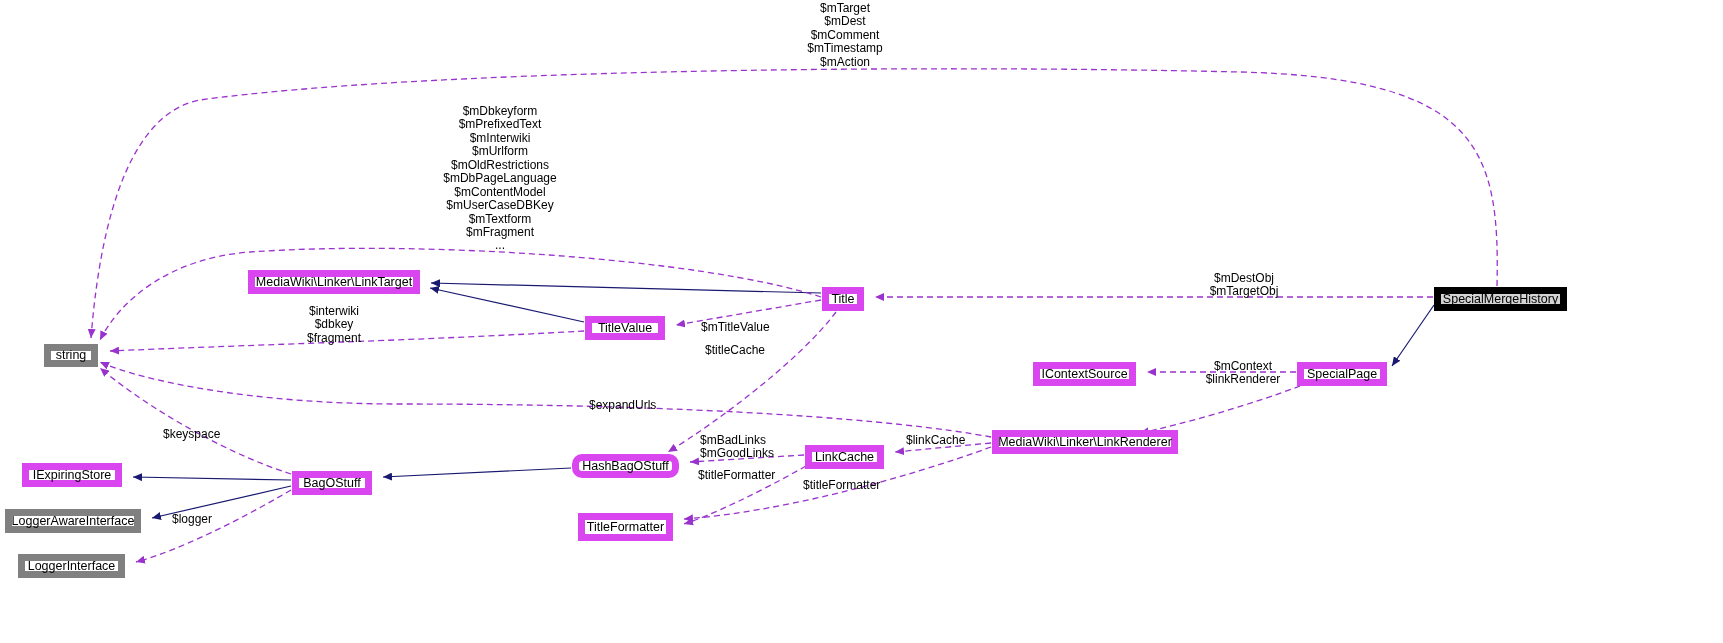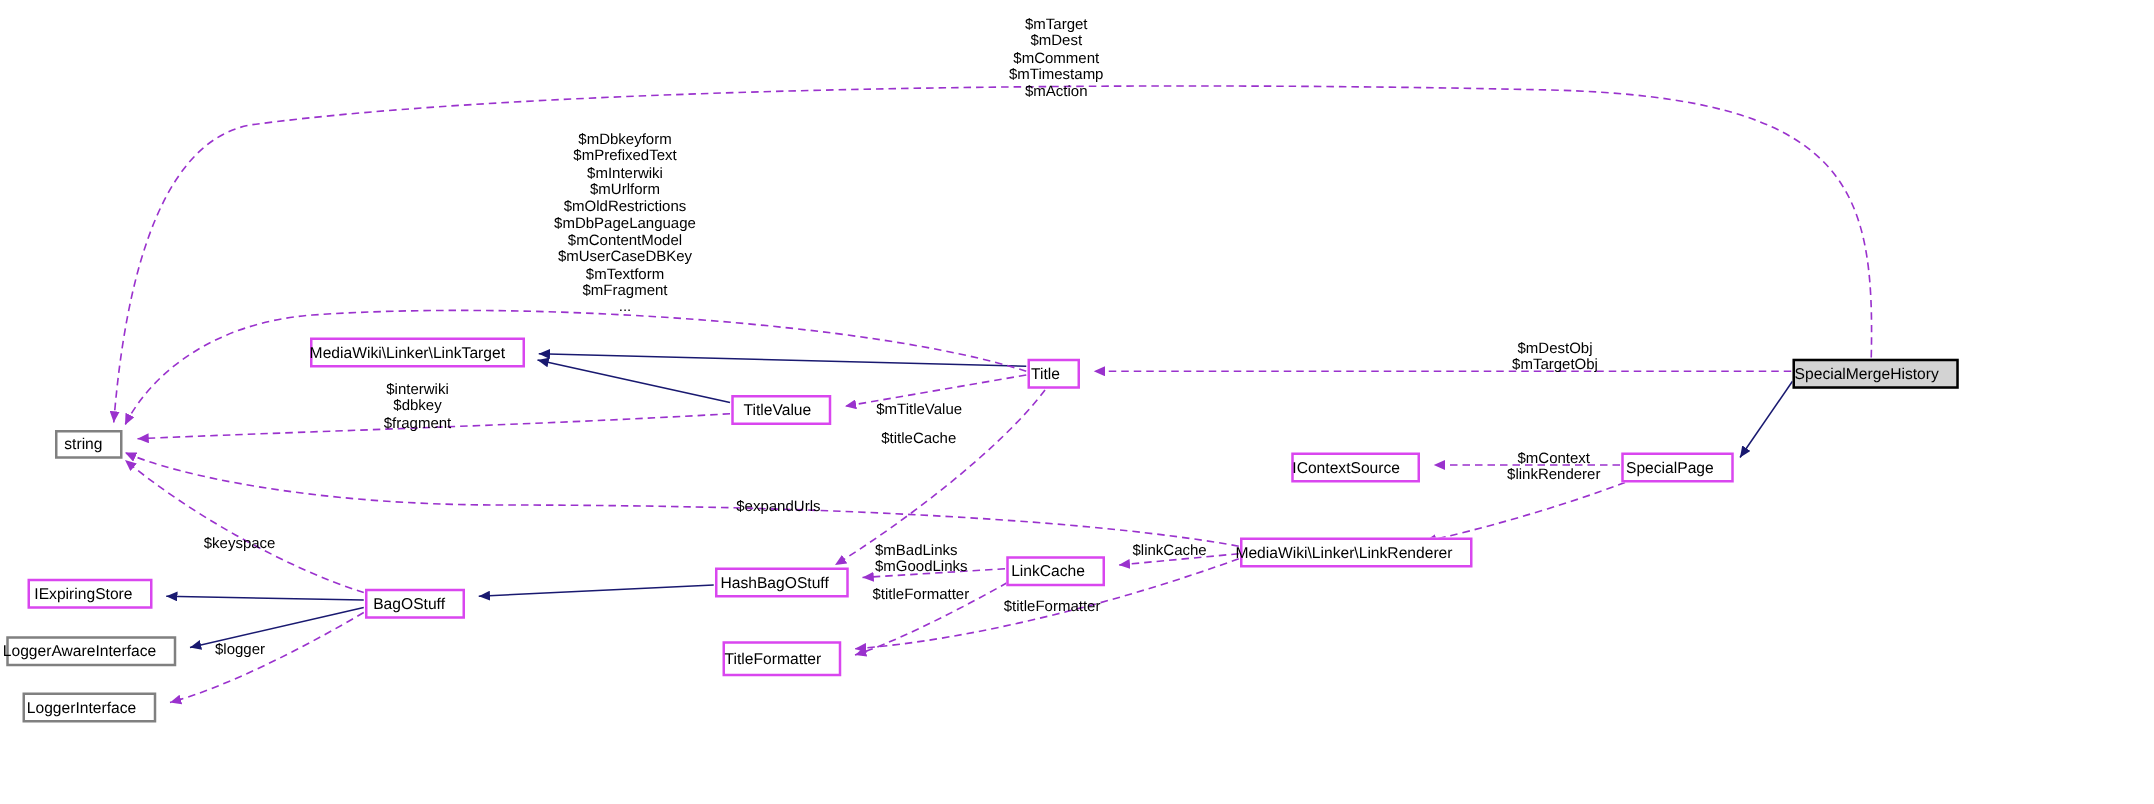"$mTarget" div.edge-label { top: 13px -> 2px }
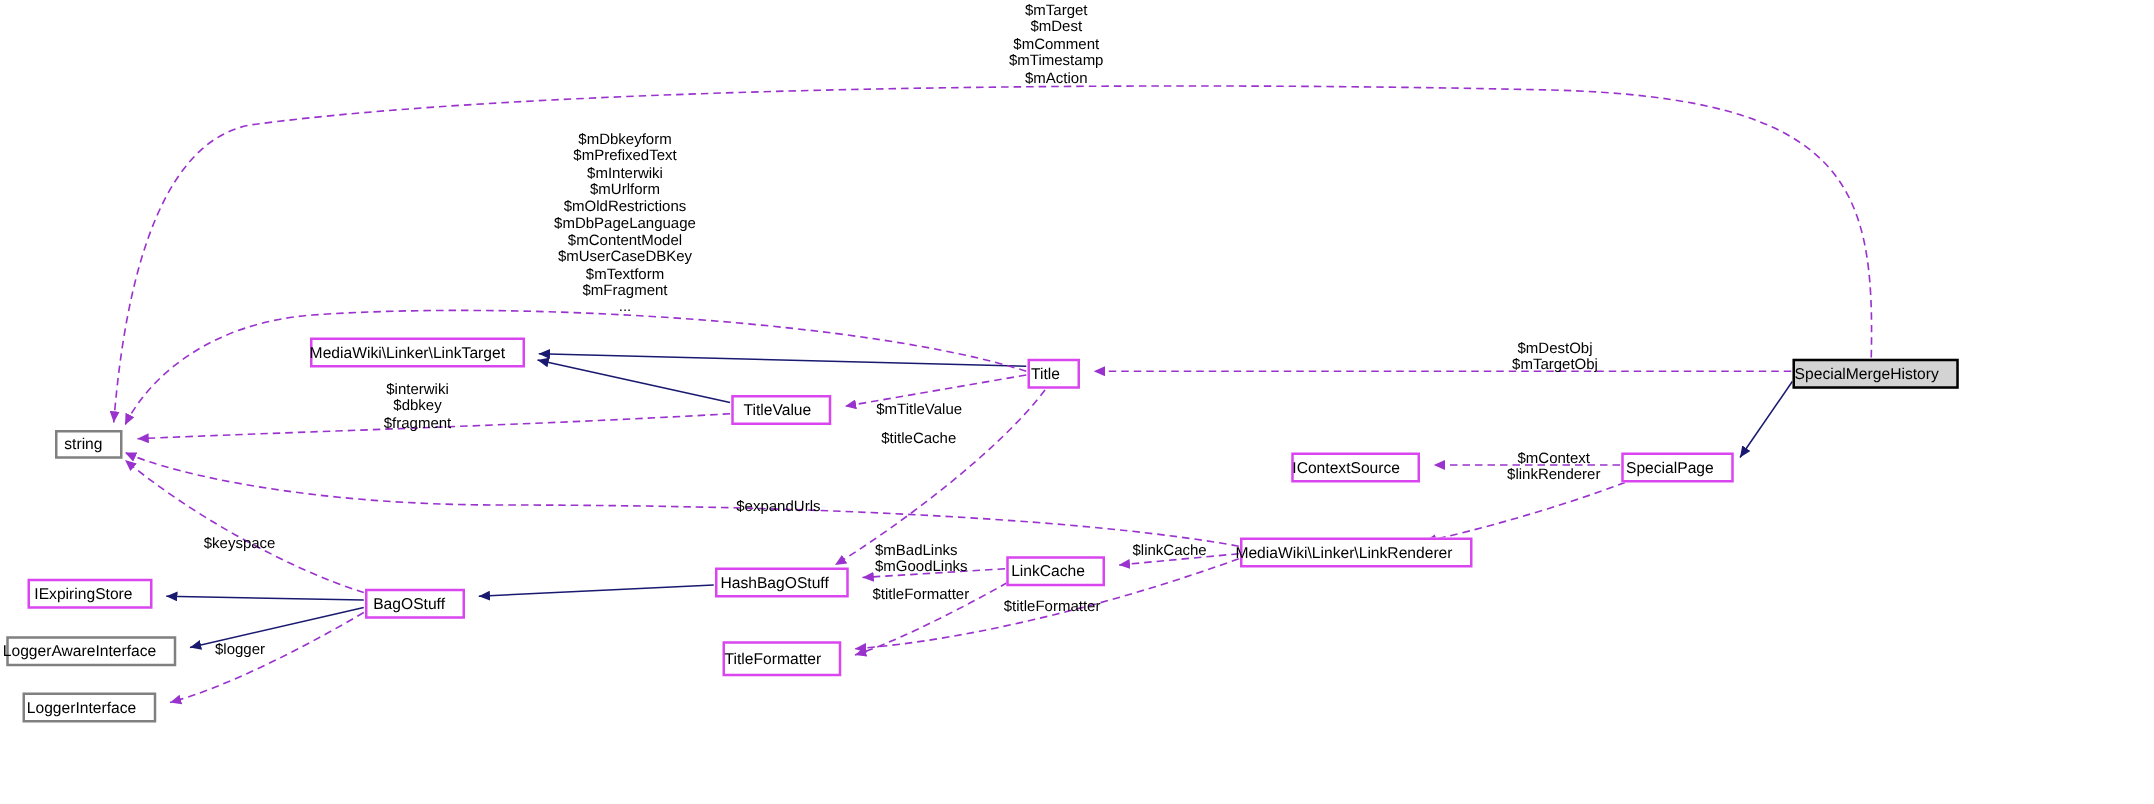"MediaWiki\Linker\LinkTarget" .node { border: 2px solid #d946ef -> 7px solid #d946ef; justify-content: flex-end -> center }
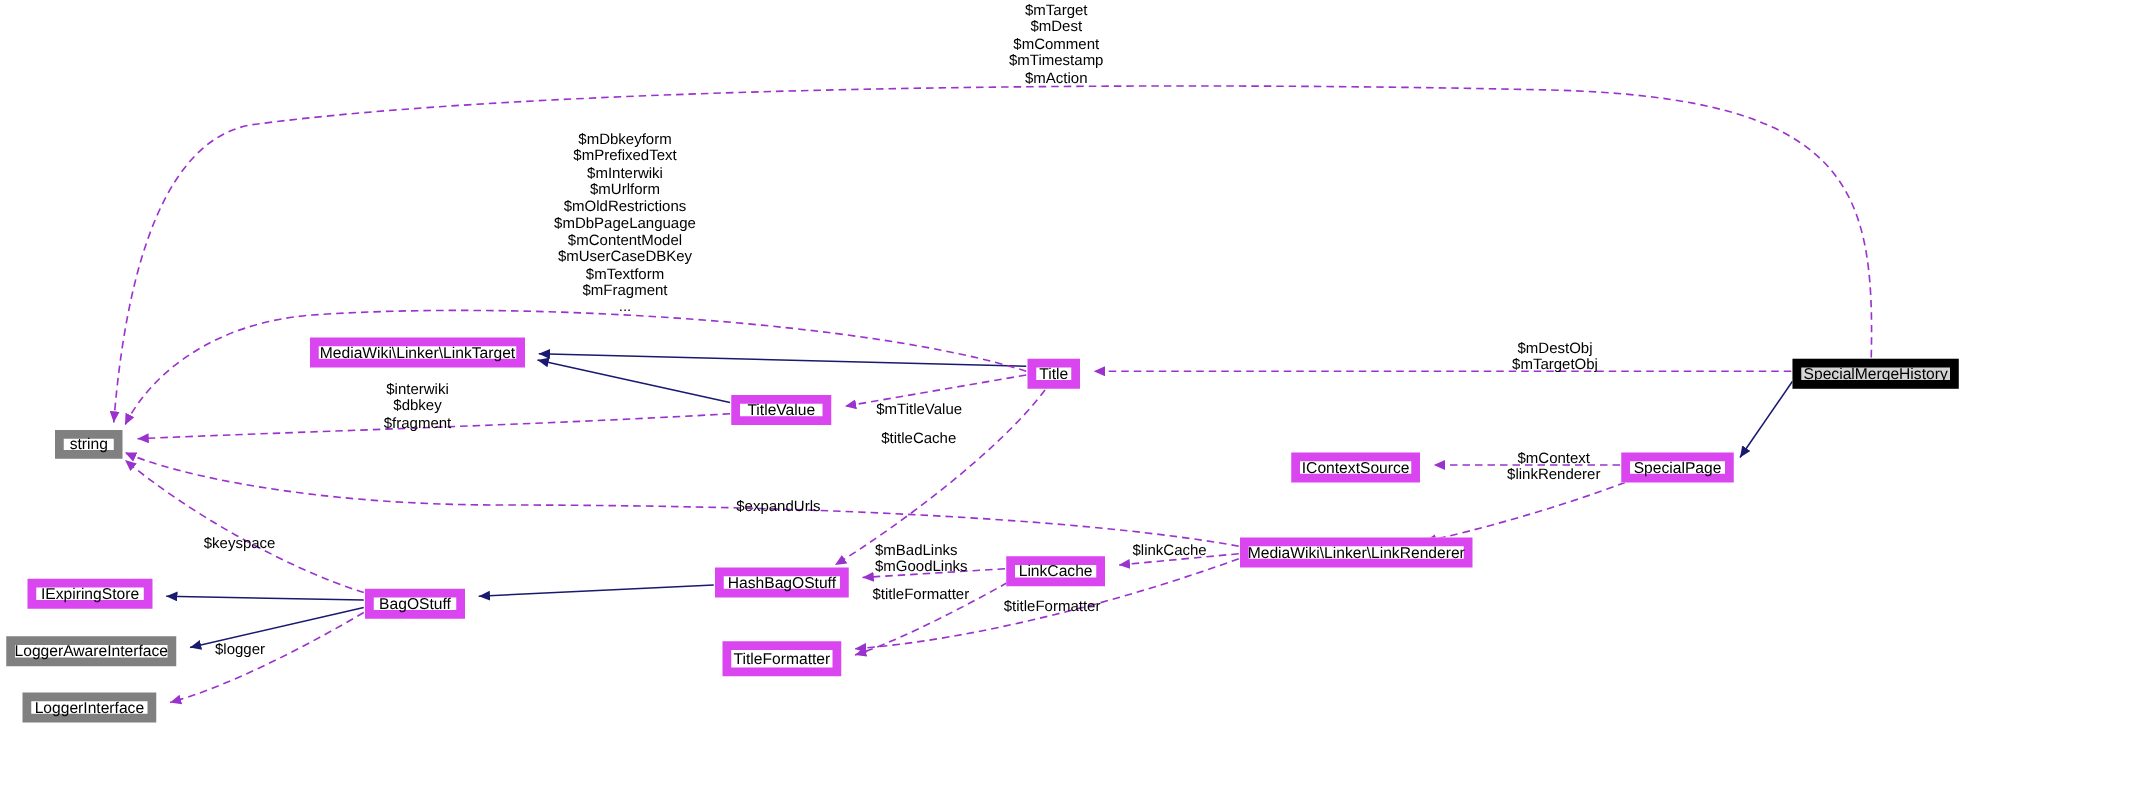"HashBagOStuff" div.node { border-radius: none -> 10px }
